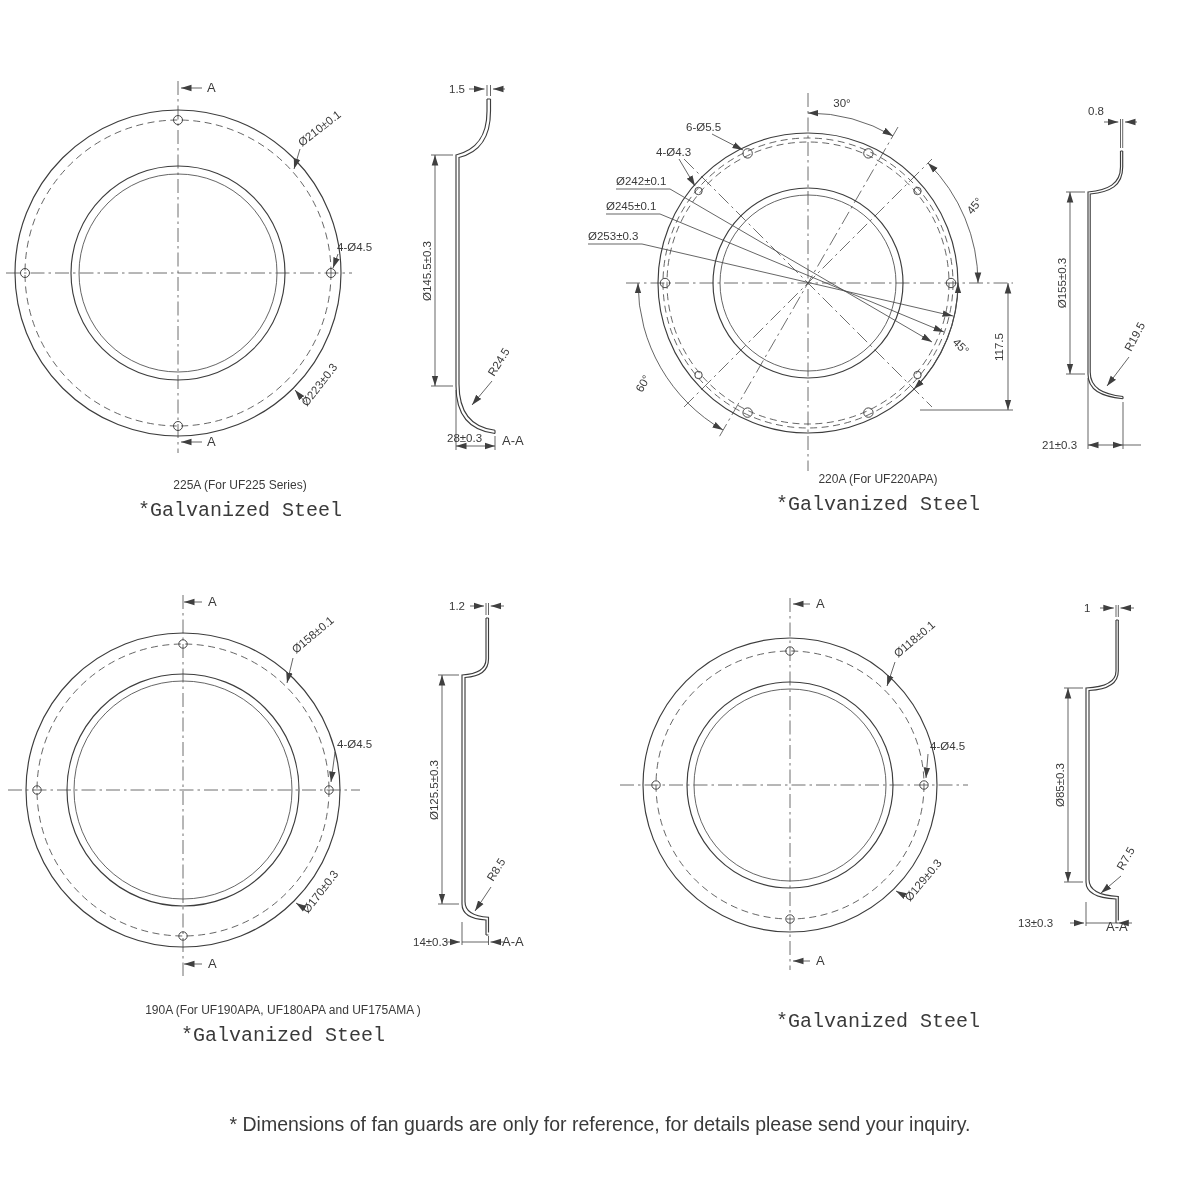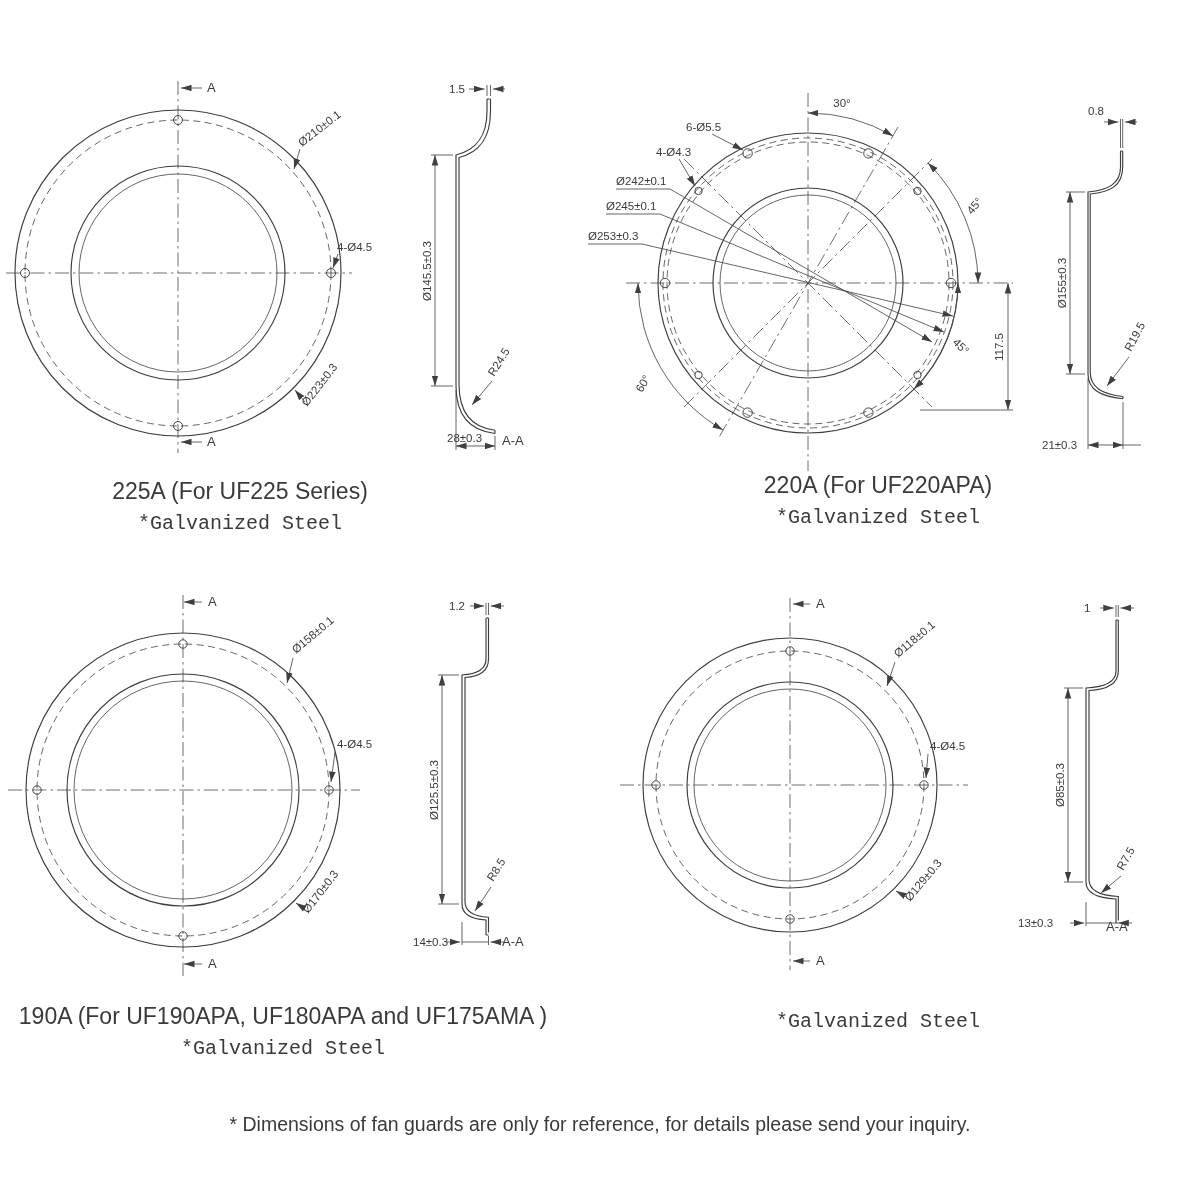"225A (For UF225 Series)" .cap-title { font-size: 23px -> 12px }
